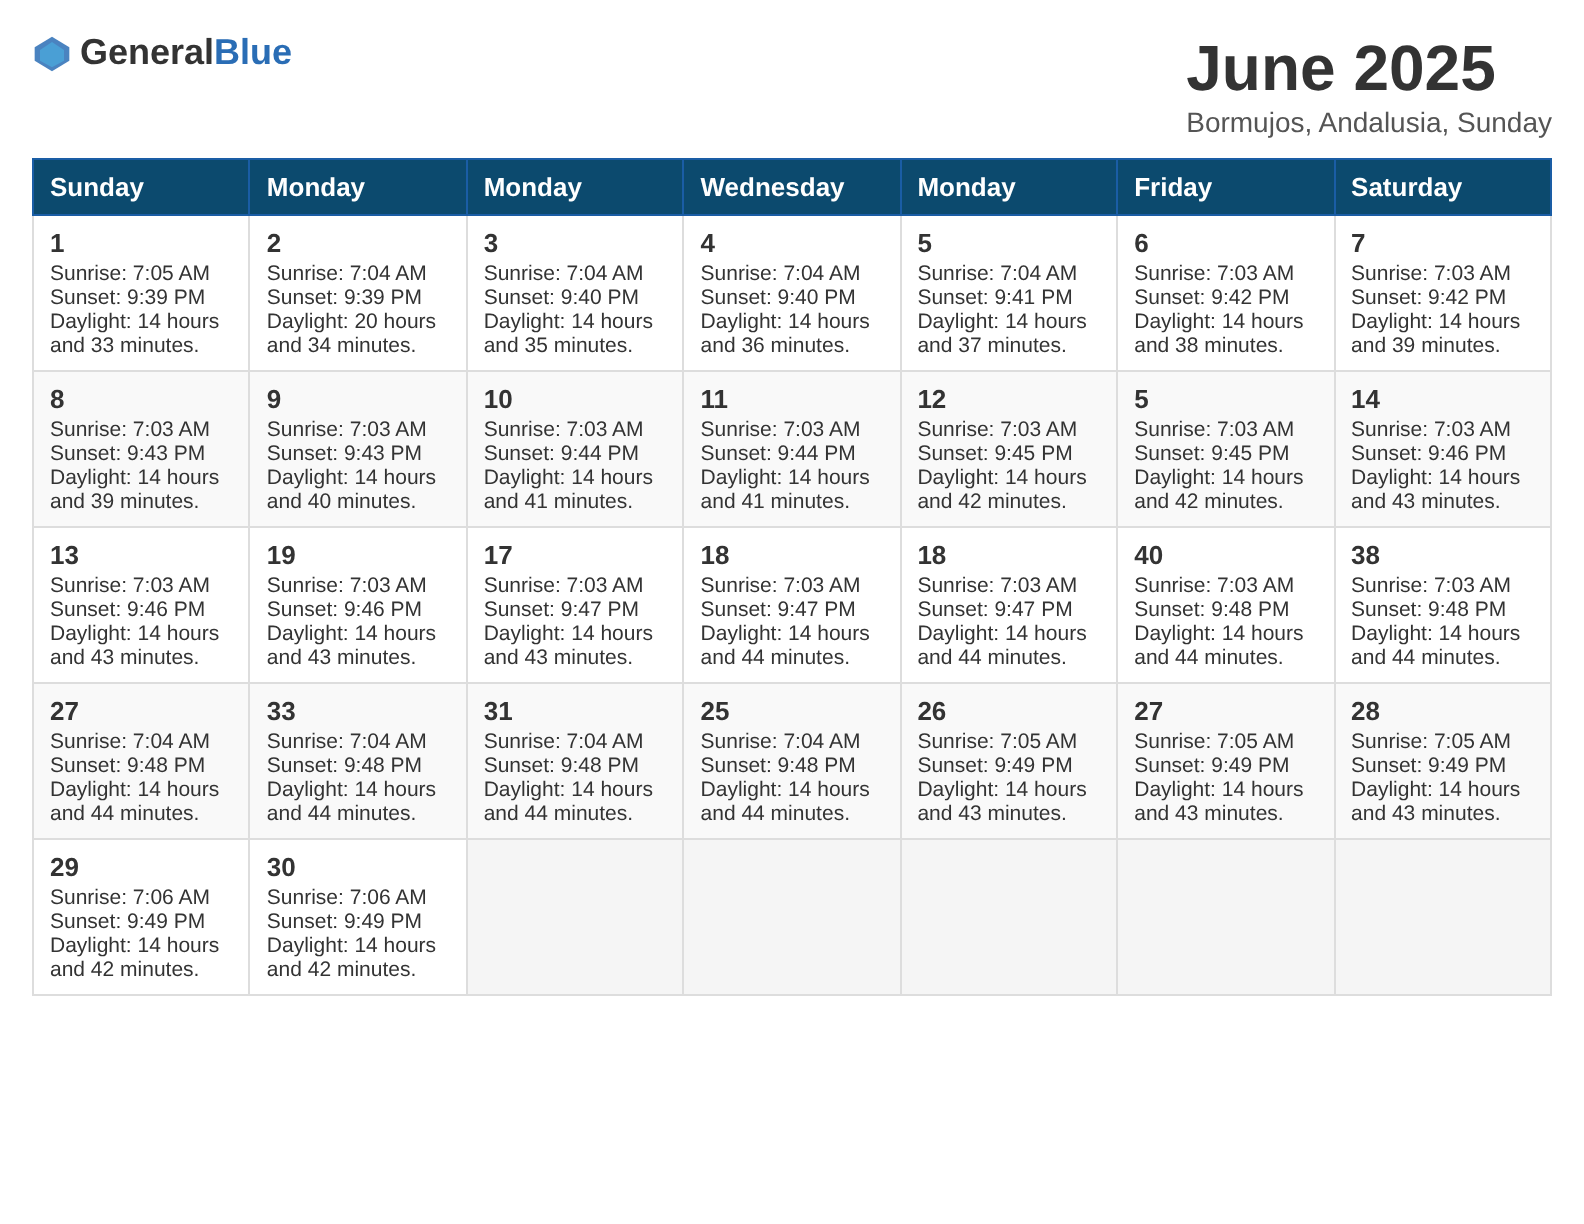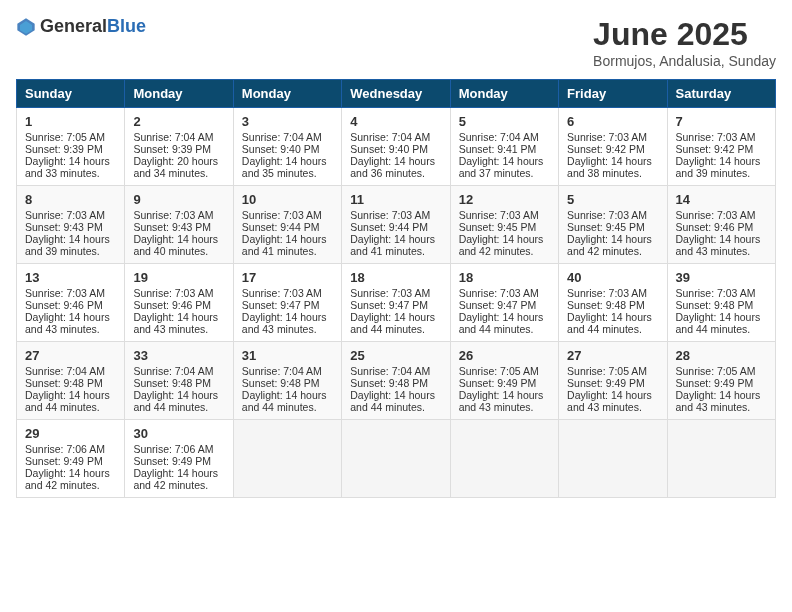"39" span.day-num { text: 39 -> 38 }
